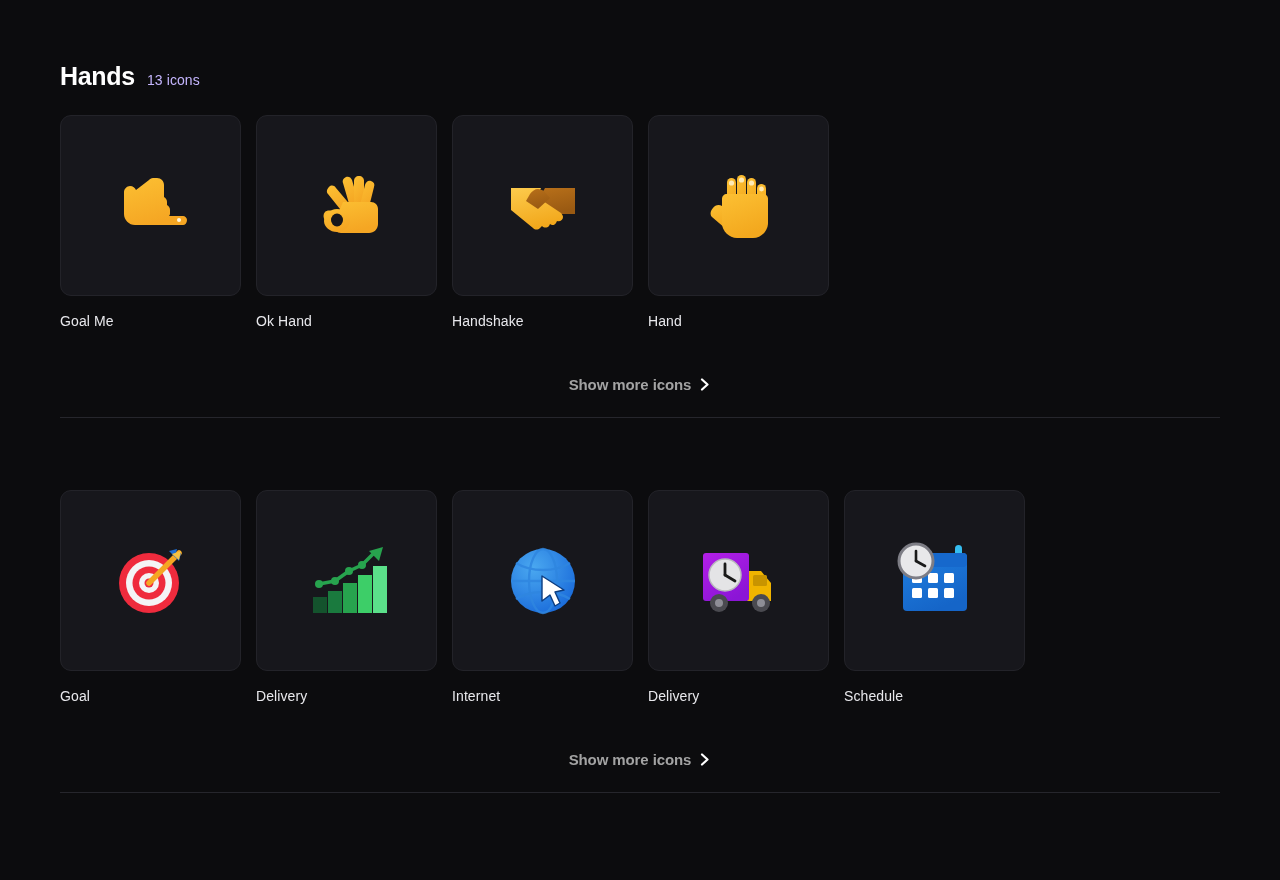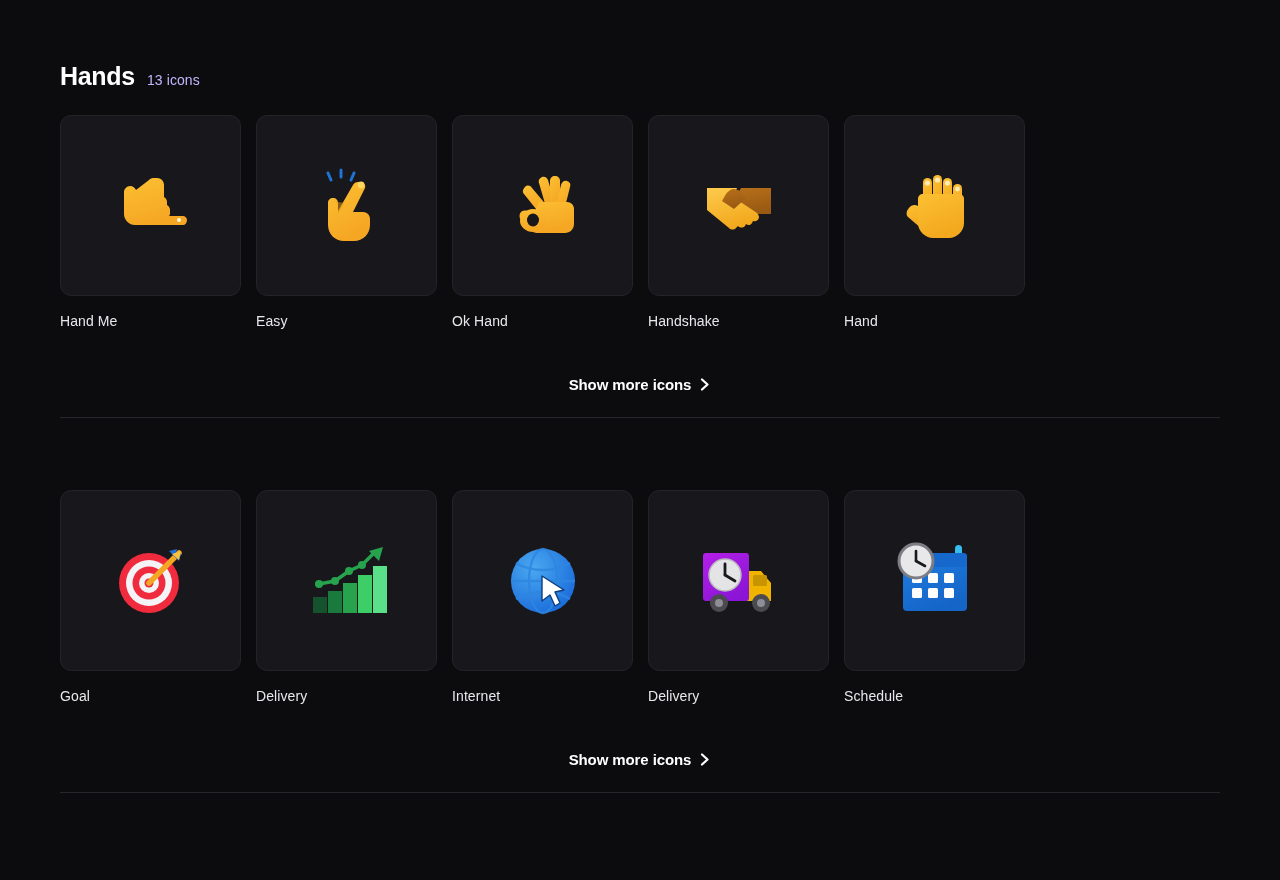"Hand Me" div.icon-label { text: Hand -> Goal }
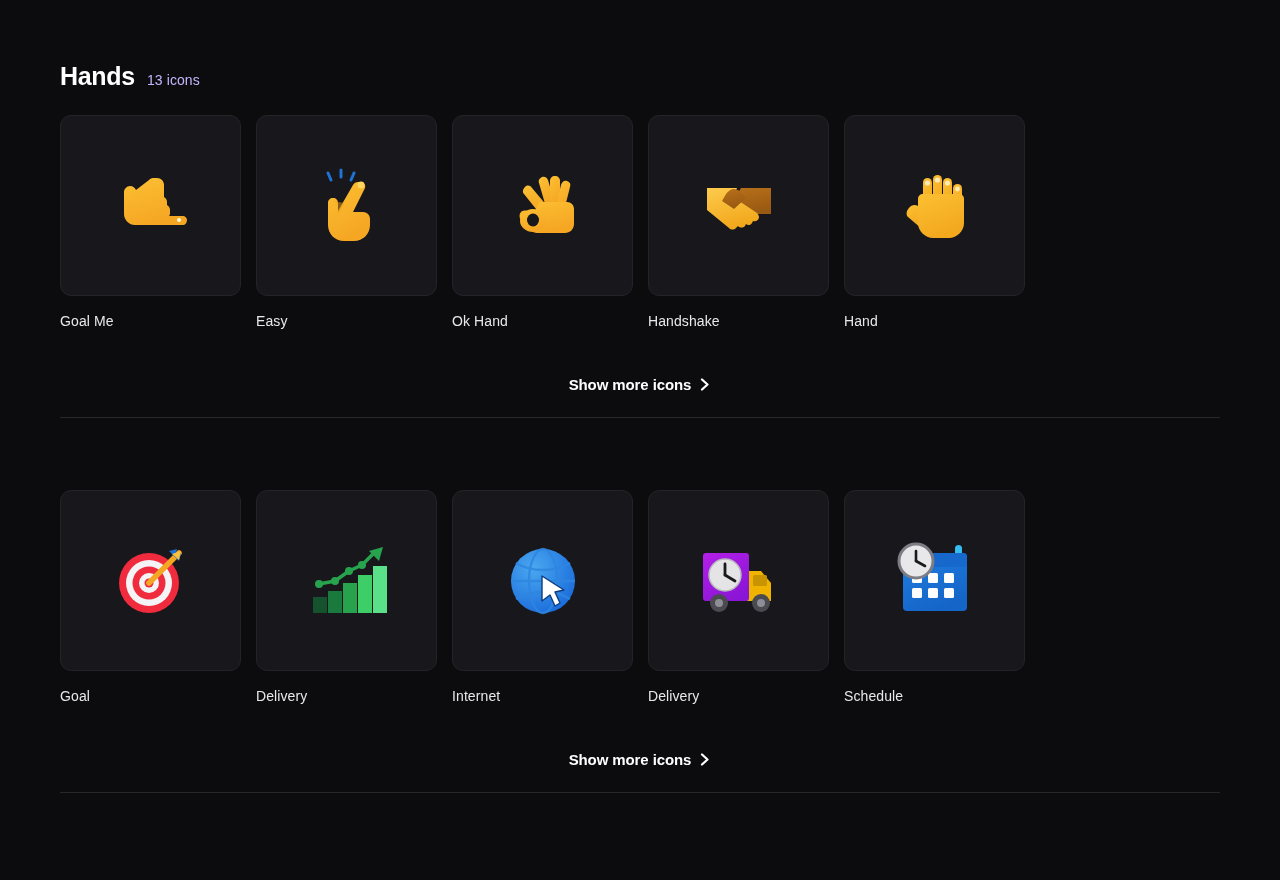"Easy" div.icon-cell { html: <div> <div> <svg> <defs> <linearGradient> <stop></stop> <stop></stop> </linearGradient> </defs> <g> <line></line> <line></line> <line></line> </g> <path></path> <path></path> <circle></circle> </svg> </div> <div>Easy</div> </div> -> none }
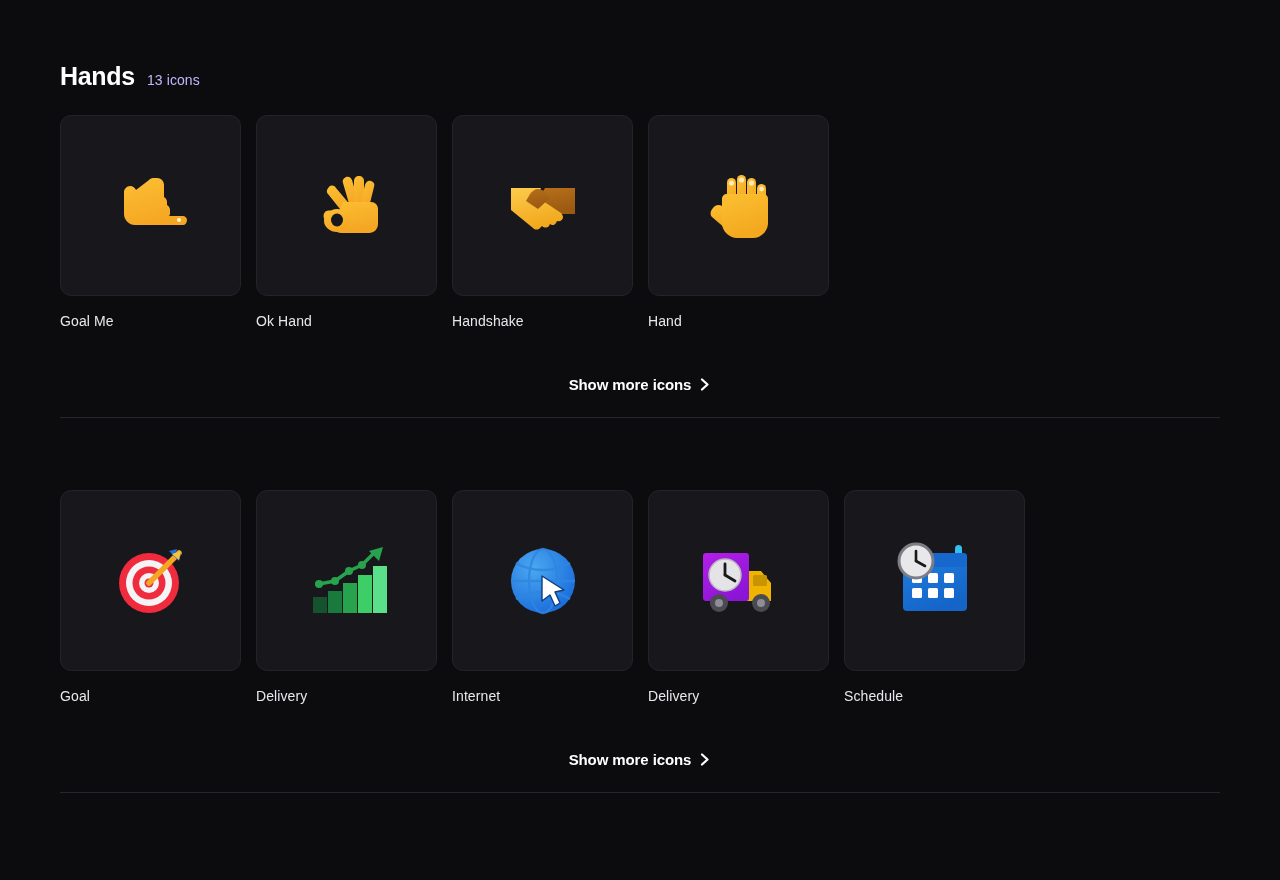"Show more icons" .show-more { color: #ffffff -> #a3a3a3 }
